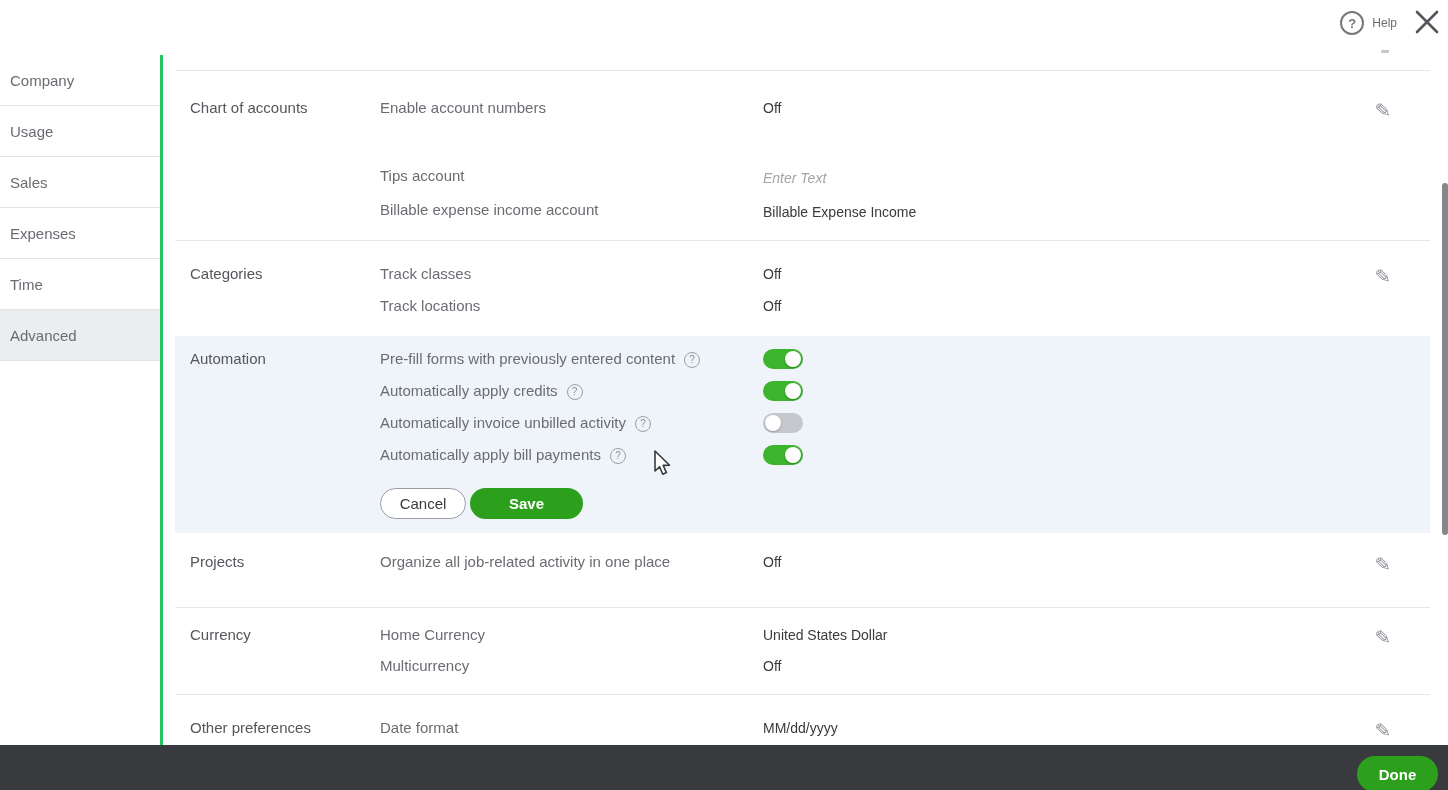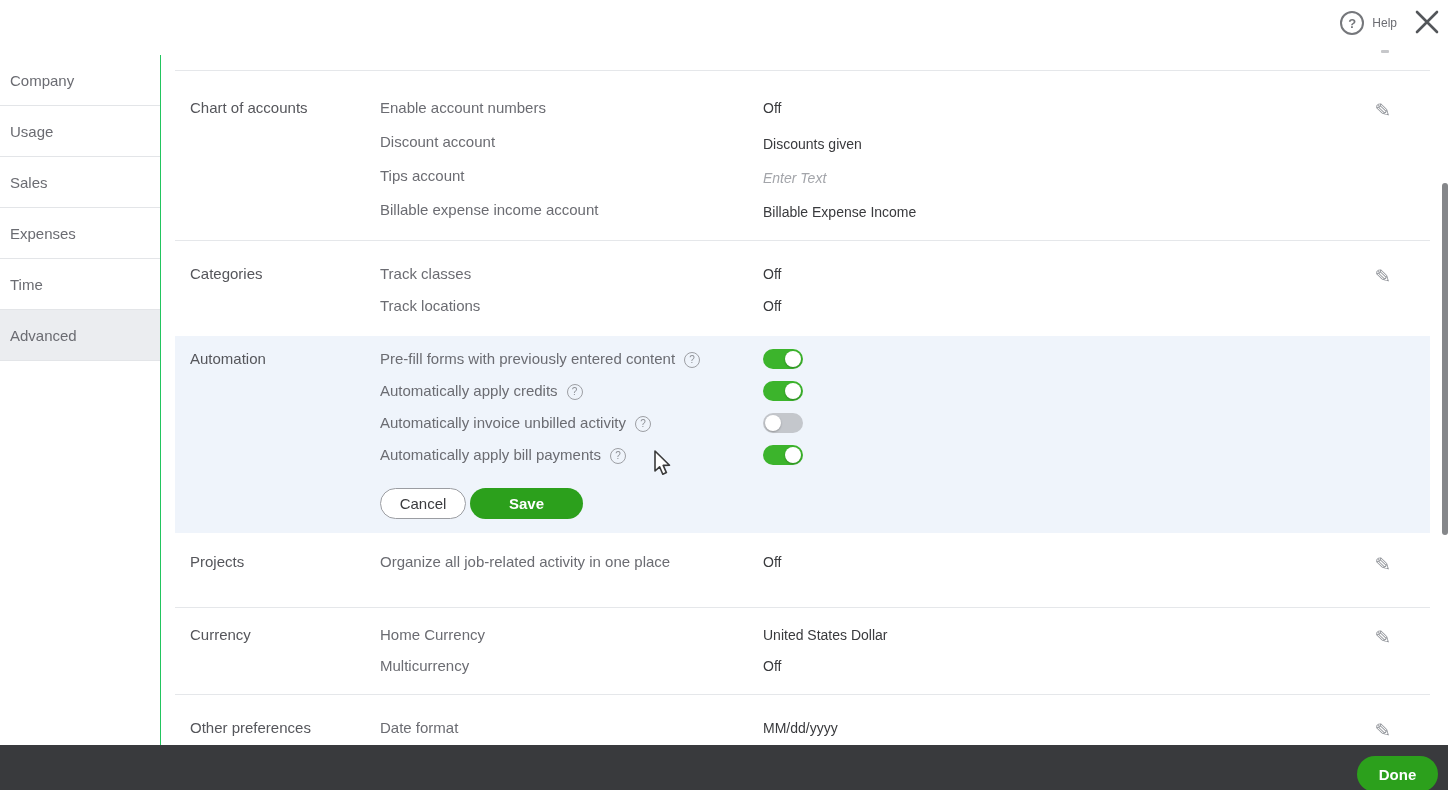"Company" .sidebar { border-right: 1px solid #22c55e -> 3px solid #22c55e }
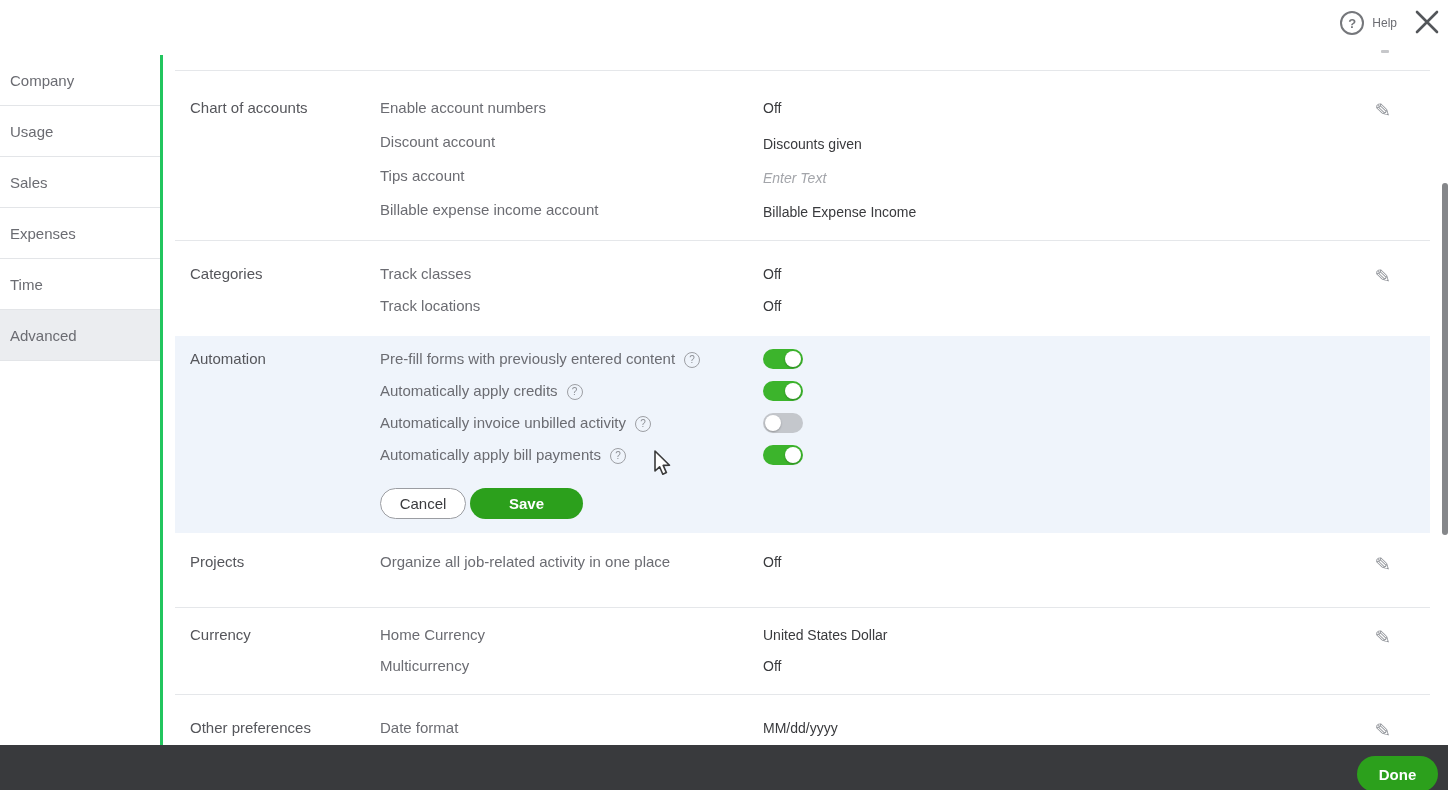"Discount account" div.row { html: <div> <span>Discount account</span> <span>Discounts given</span> </div> -> none }
